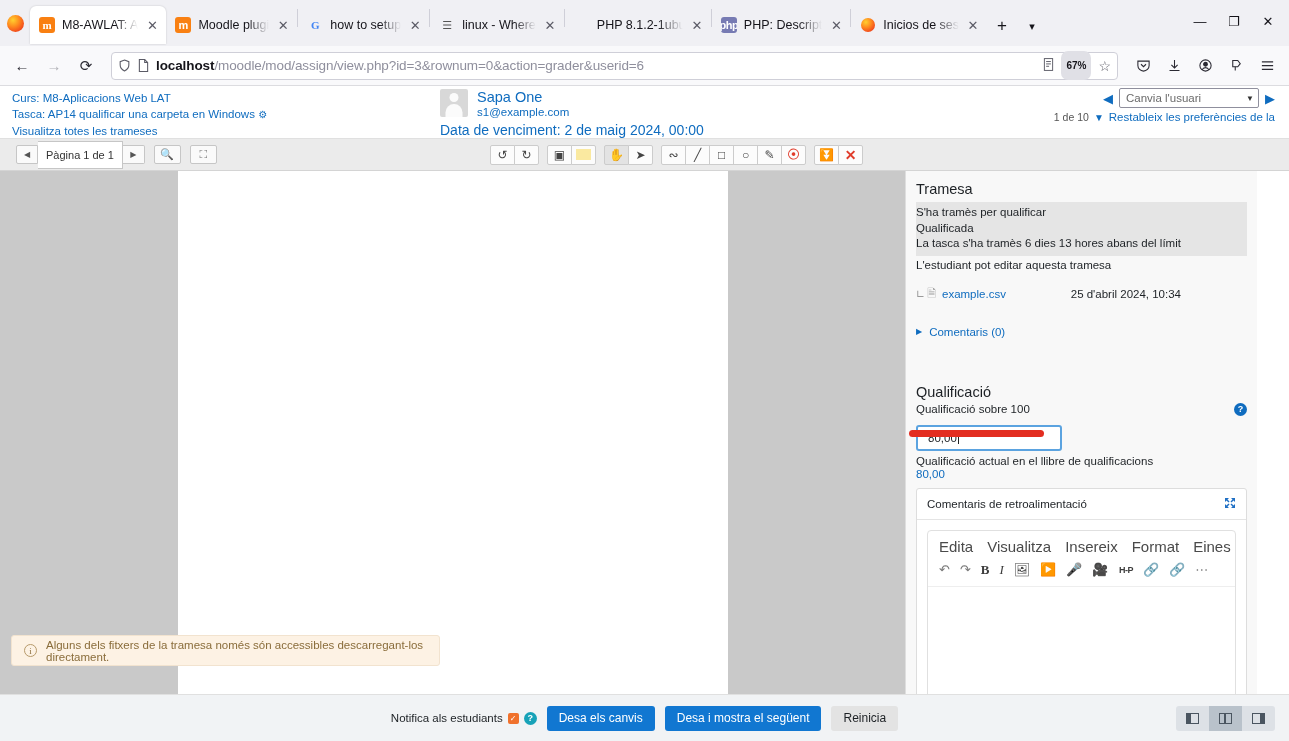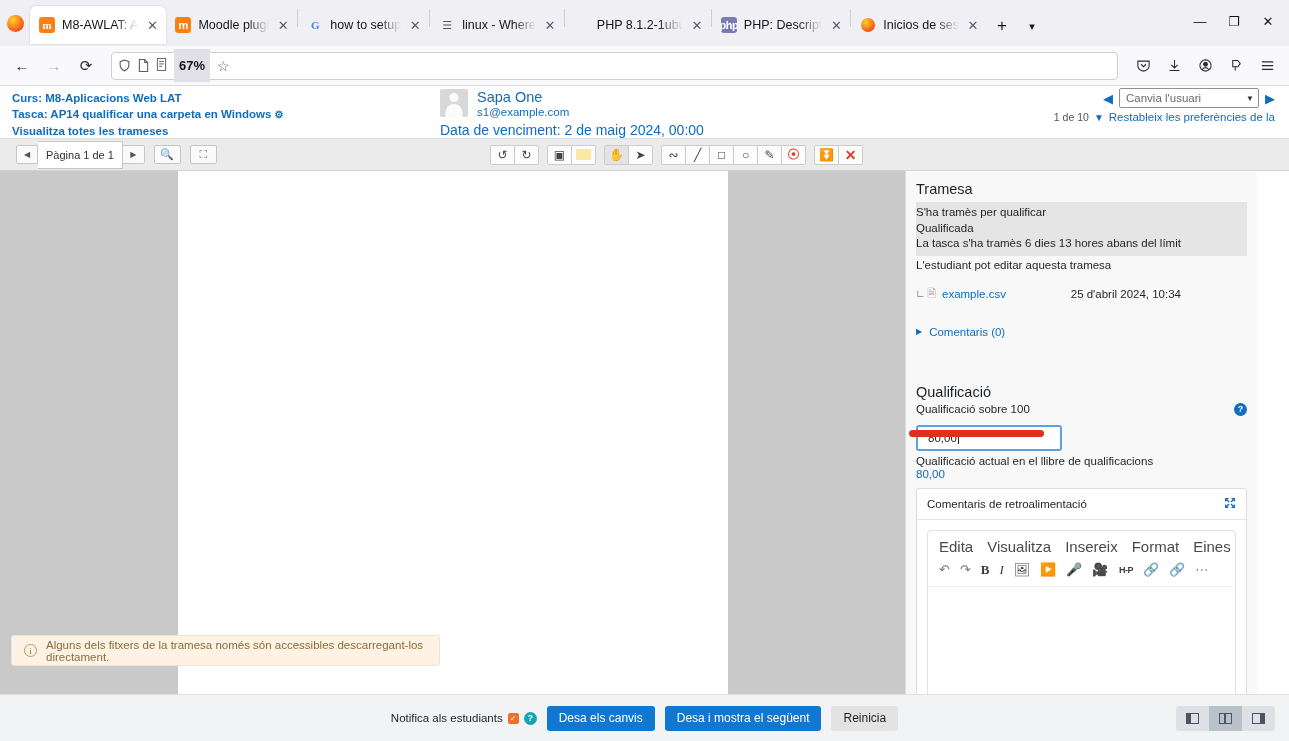"localhost/moodle/mod/assign/view.php?id=" span.url-text { html: none -> <span><b>localhost</b><span>/moodle/mod/assign/view.php?id=3&amp;rownum=0&amp;action=grader&amp;userid=6</span></span> }
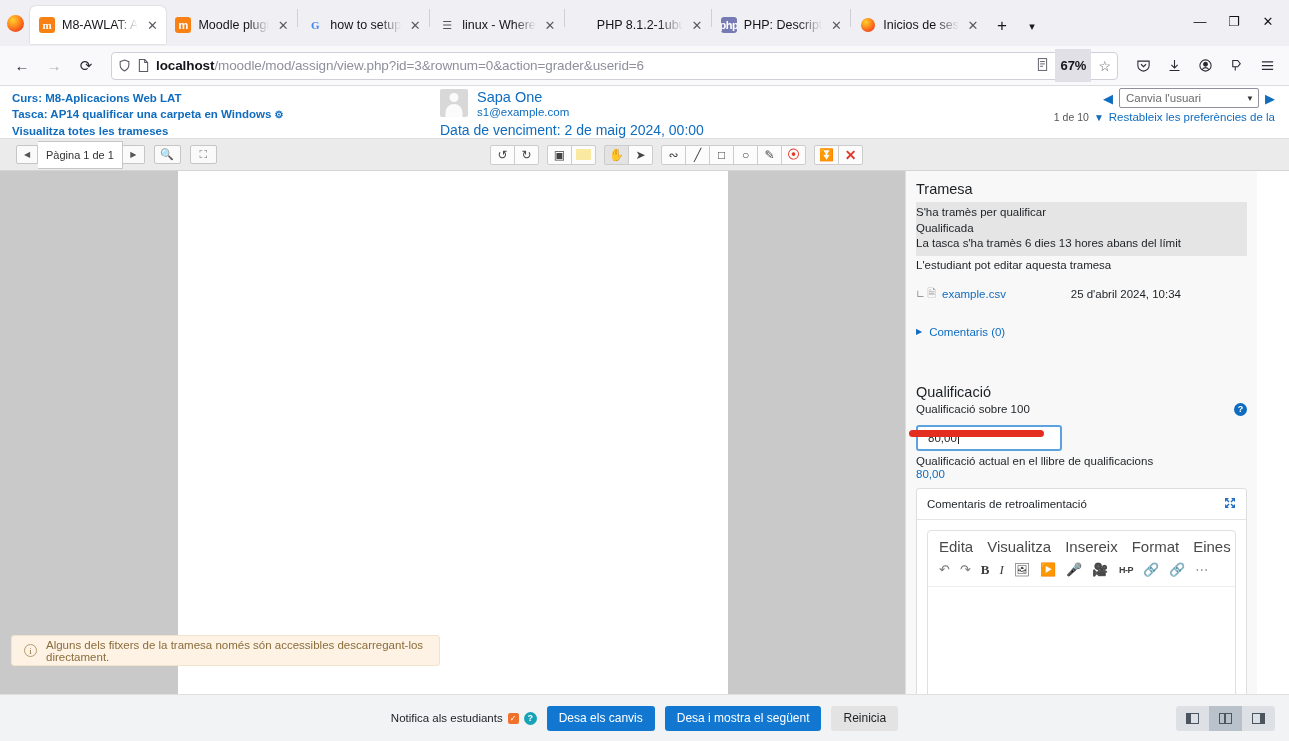"67%" .zoombadge { border-radius: 0 -> 7px; font-size: 13px -> 10px }
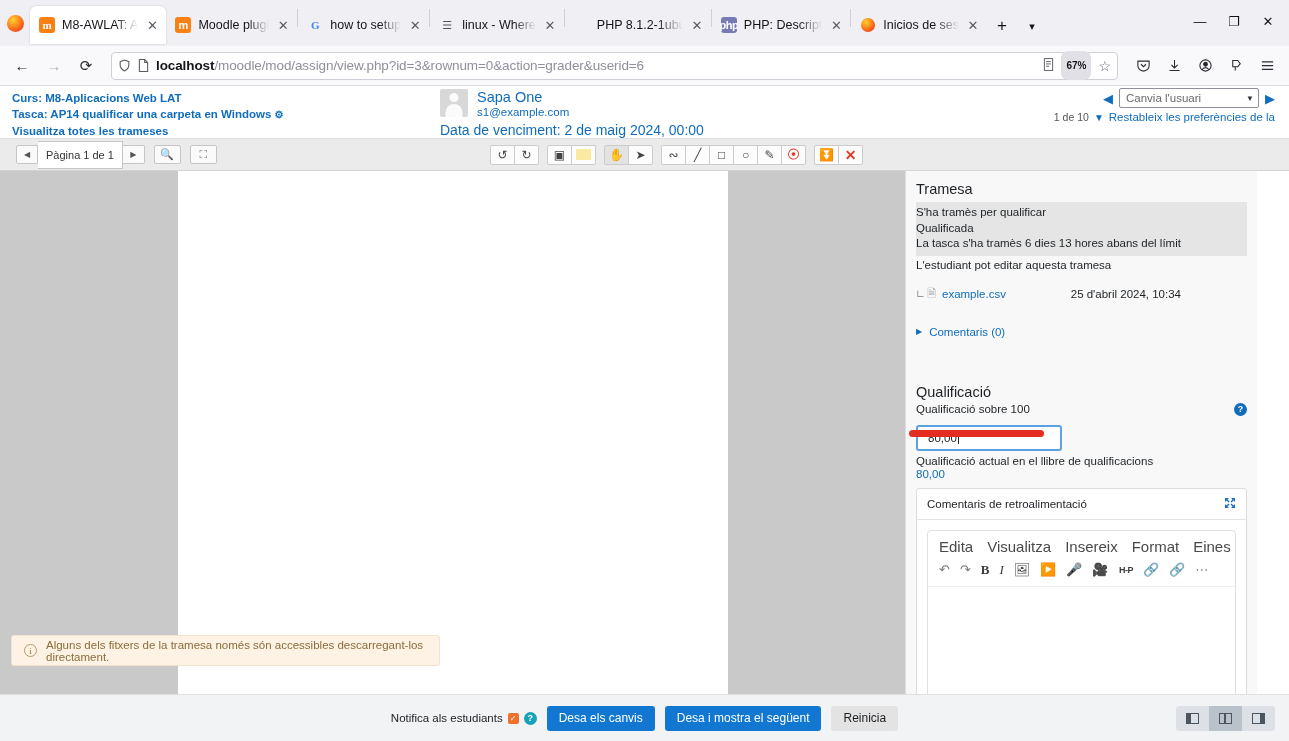"Curs: M8-Aplicacions Web LAT" .bc a { font-weight: bold -> none }
